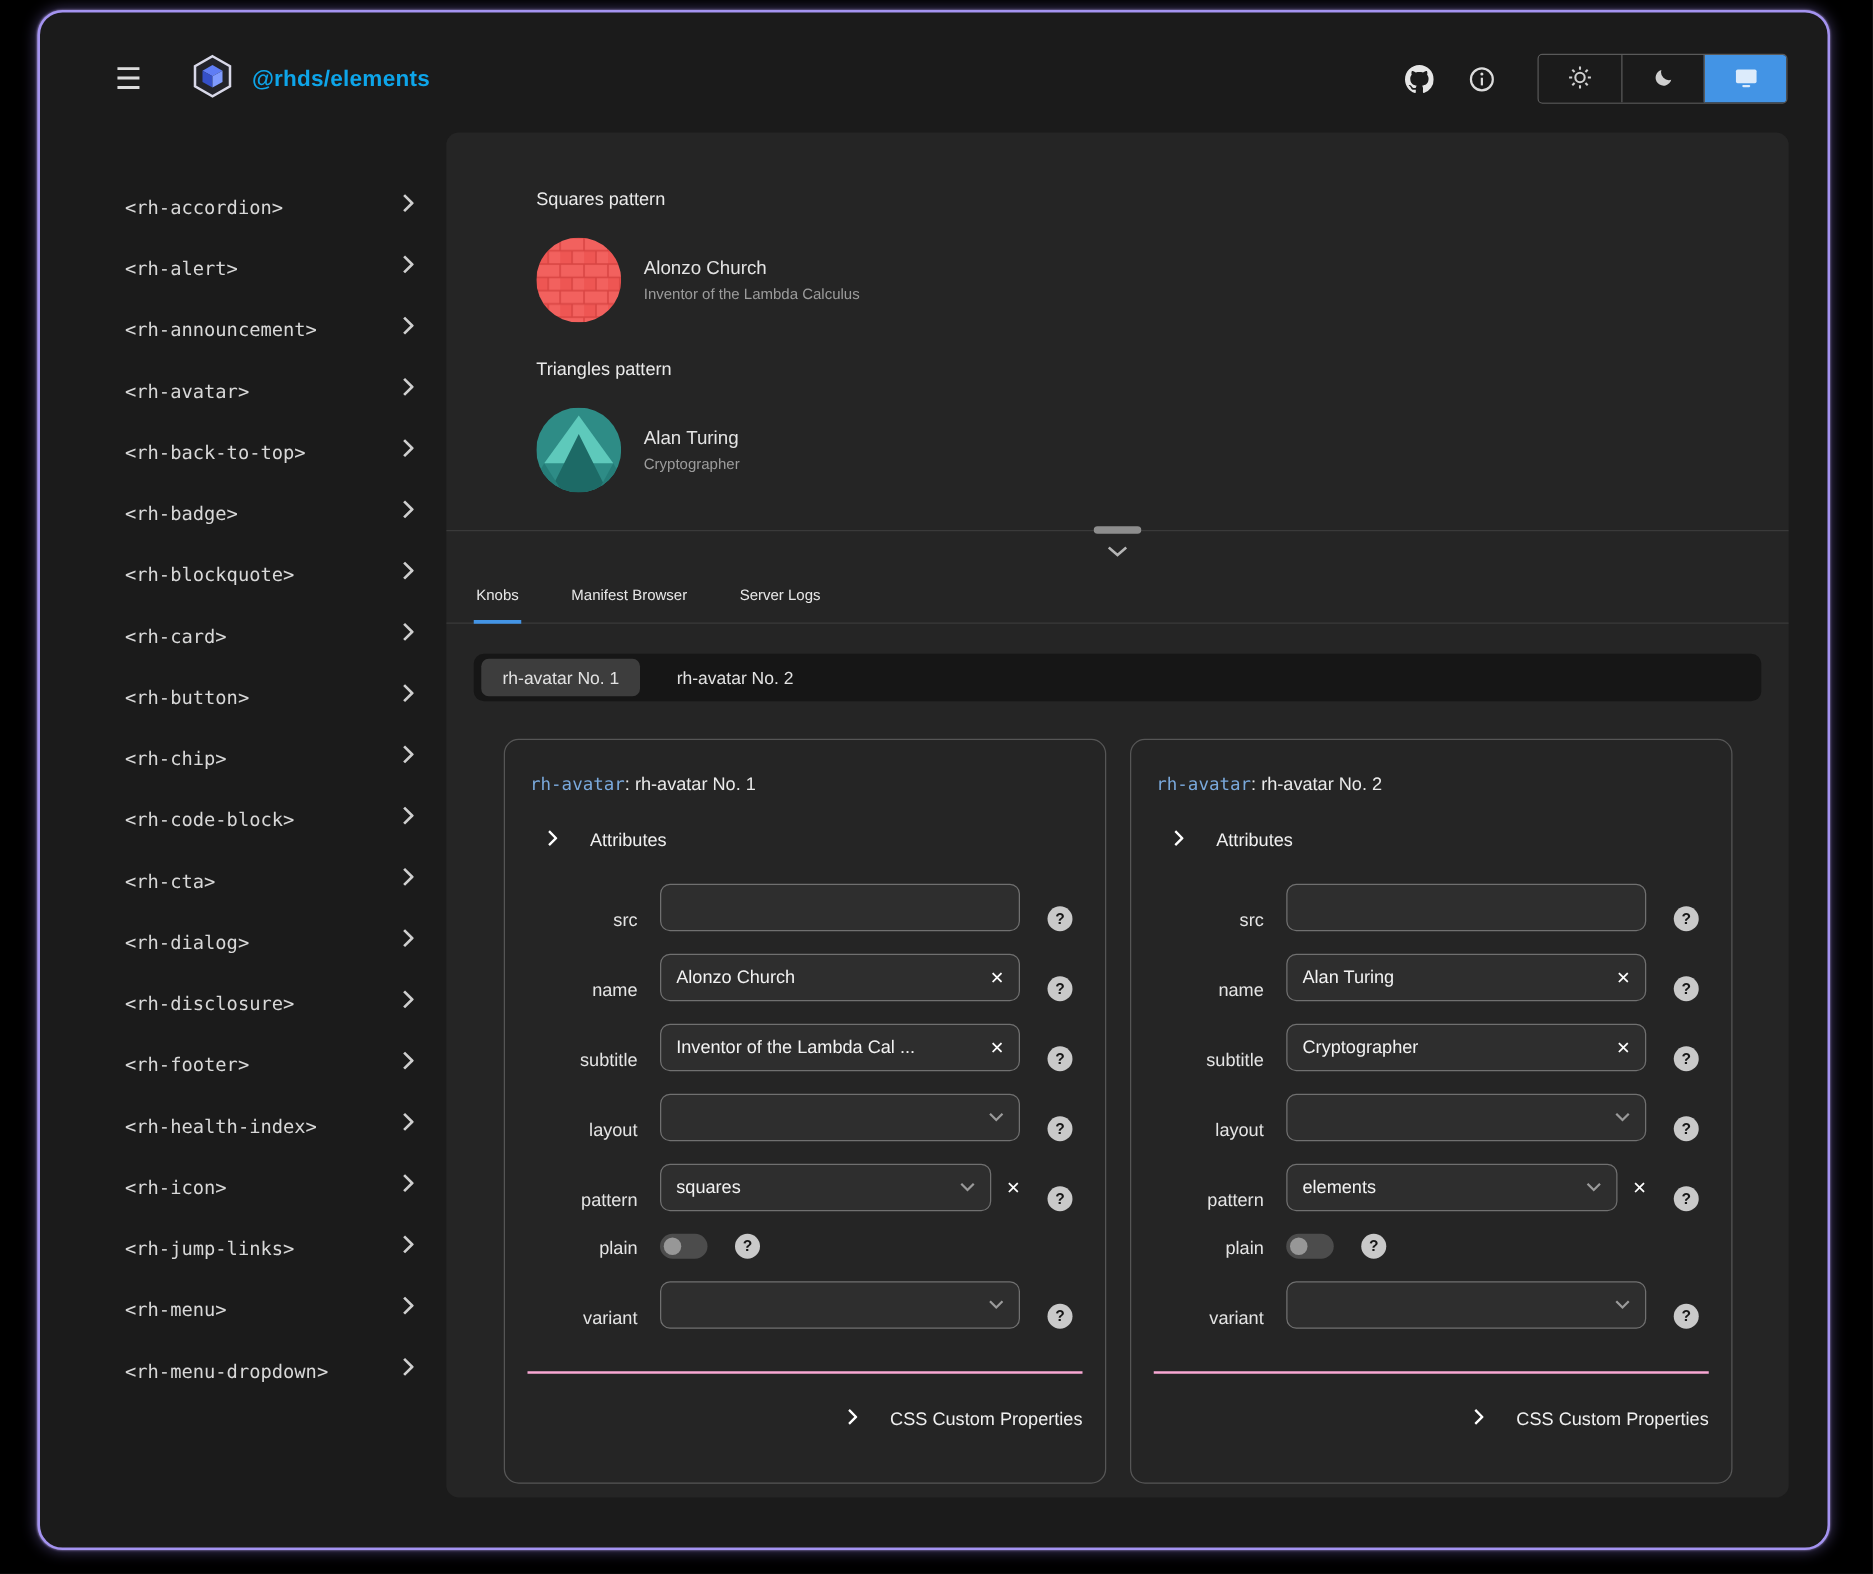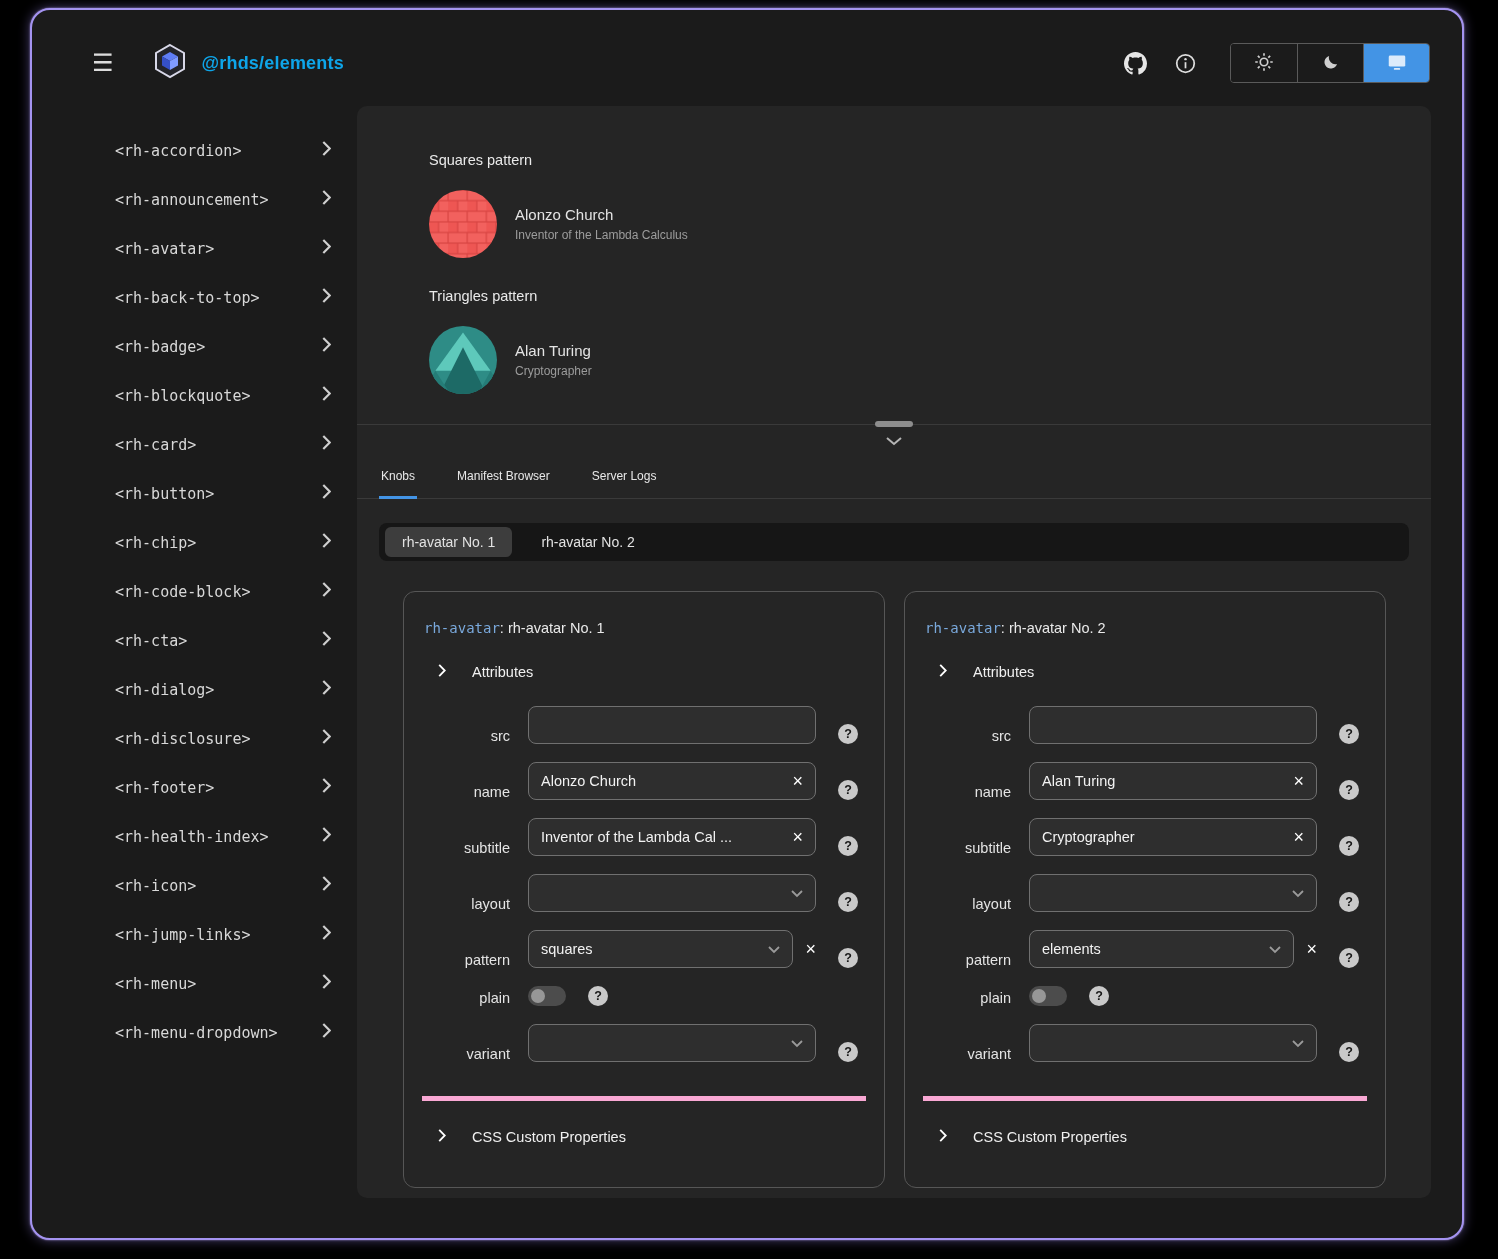"<rh-accordion>" .side-item { align-items: center -> flex-end; margin-left: 15px -> none }
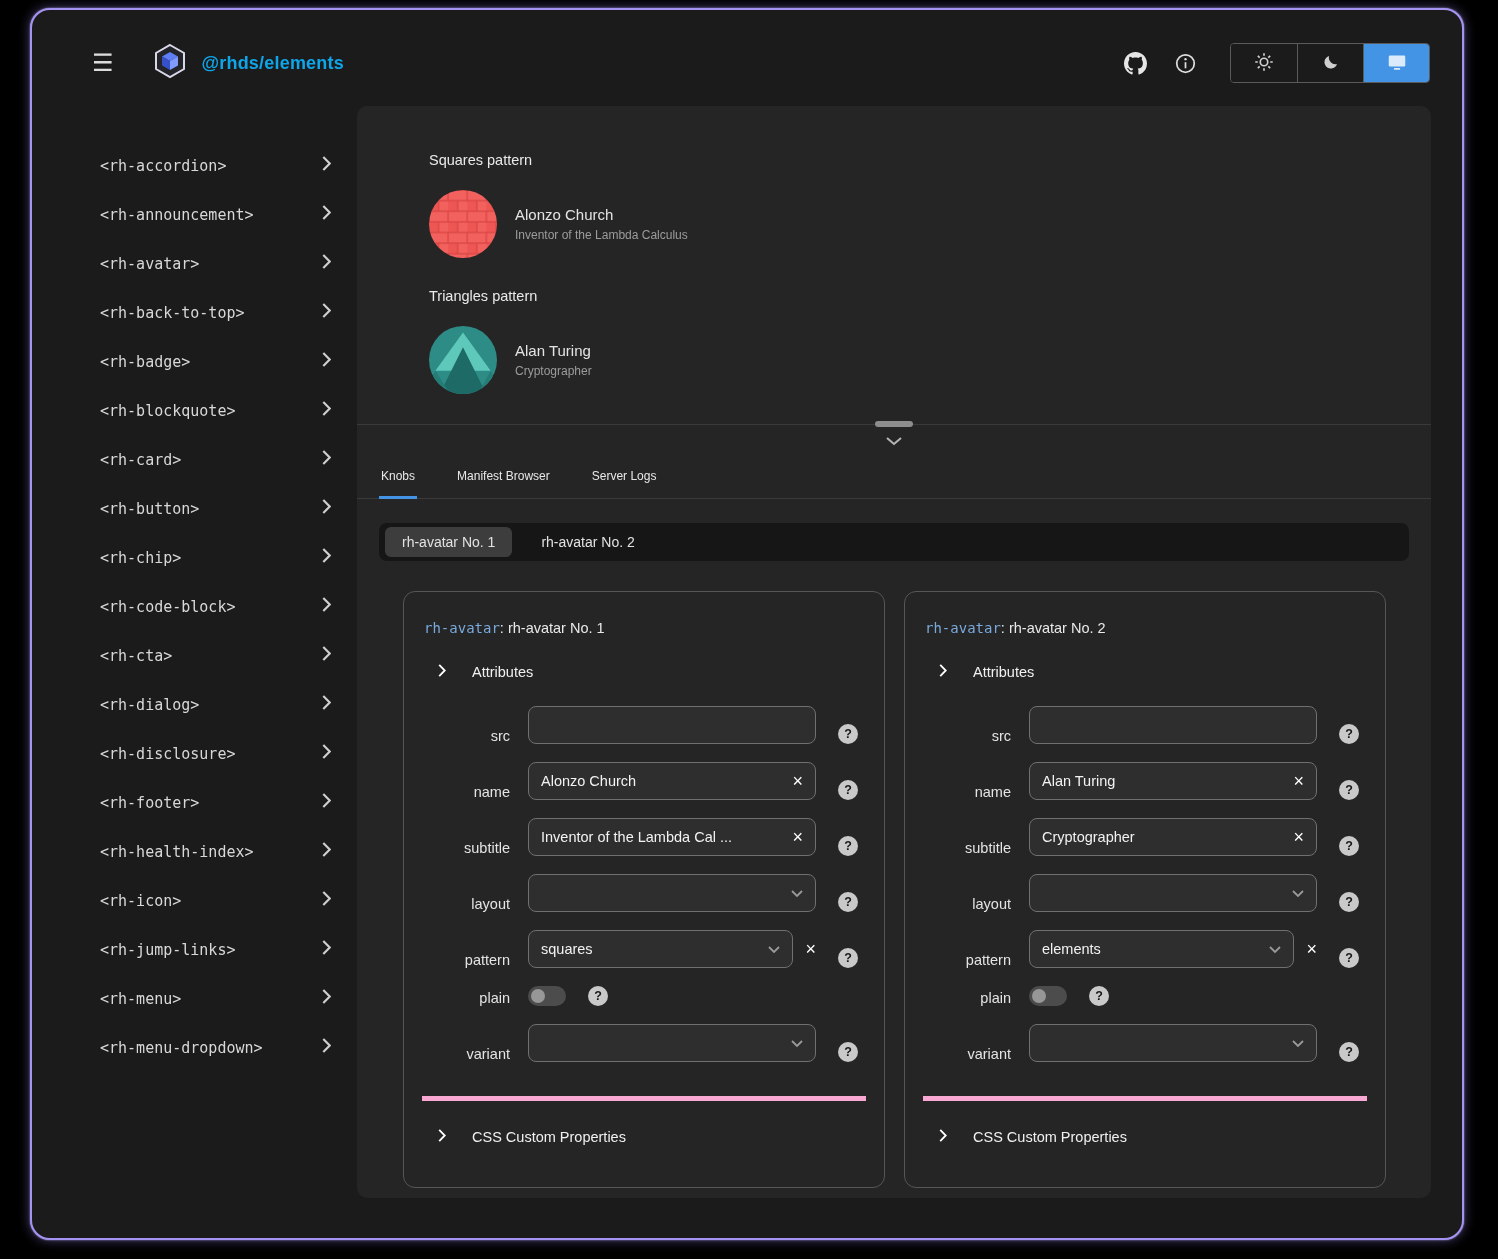"<rh-alert>" div.side-item { html: none -> <div> <span>&lt;rh-alert&gt;</span> <span> <svg> <path></path> </svg> </span> </div> }
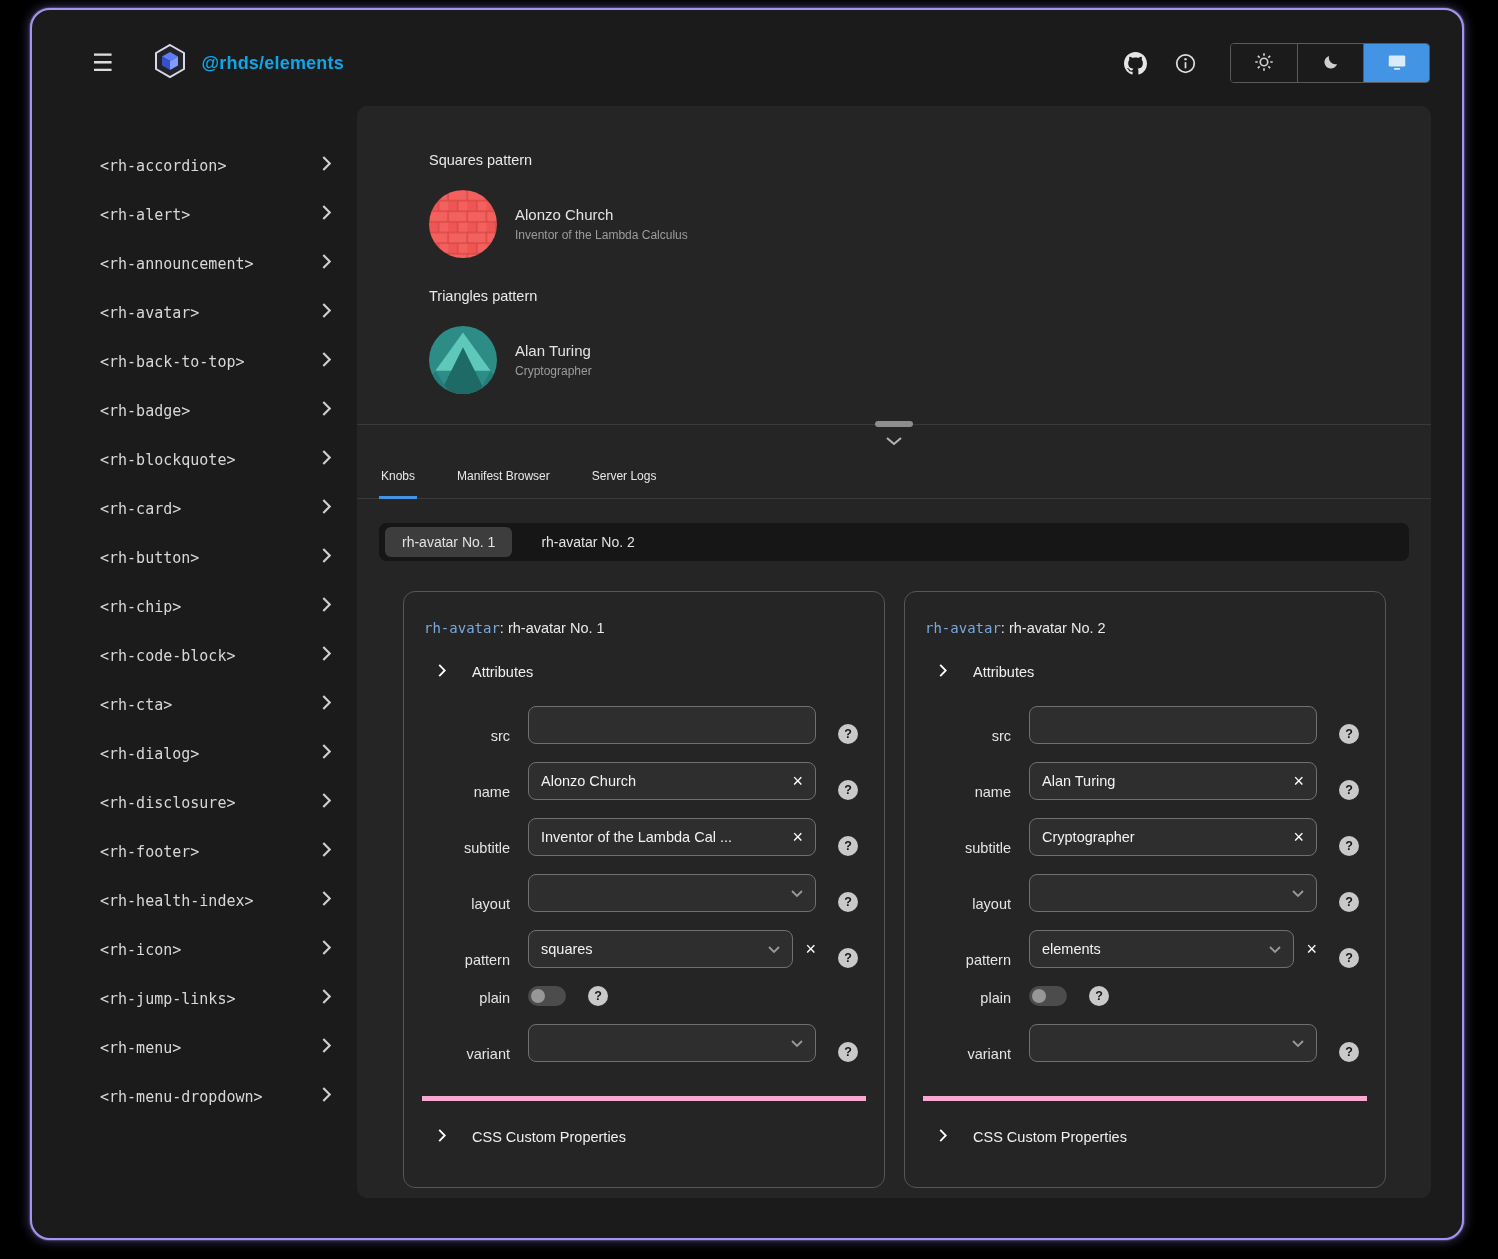"CSS Custom Properties" .css-row { border-top: 5px solid #f9a8d4 -> 2px solid #f9a8d4; justify-content: none -> flex-end }
